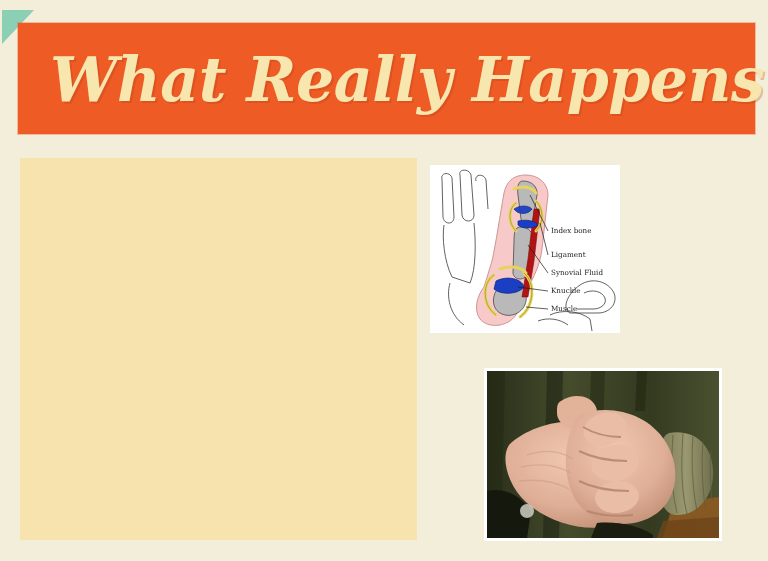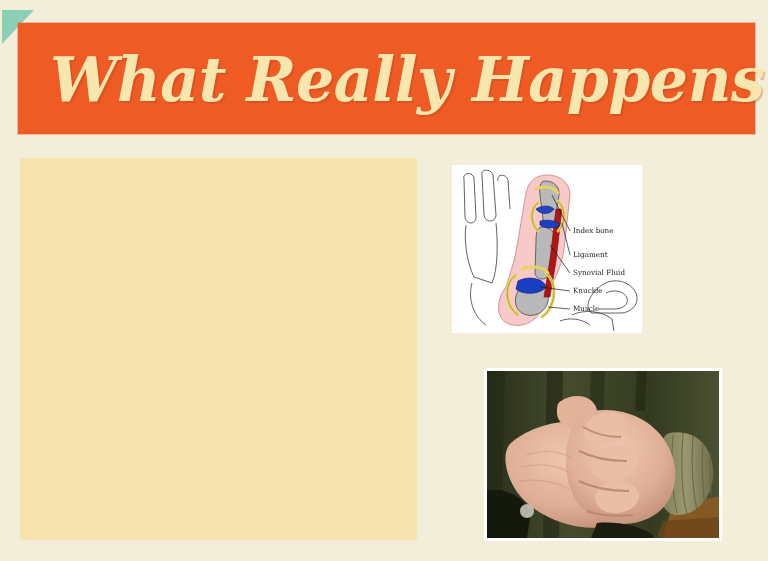"Index bone" #anatomy-figure { left: 452px -> 430px }
